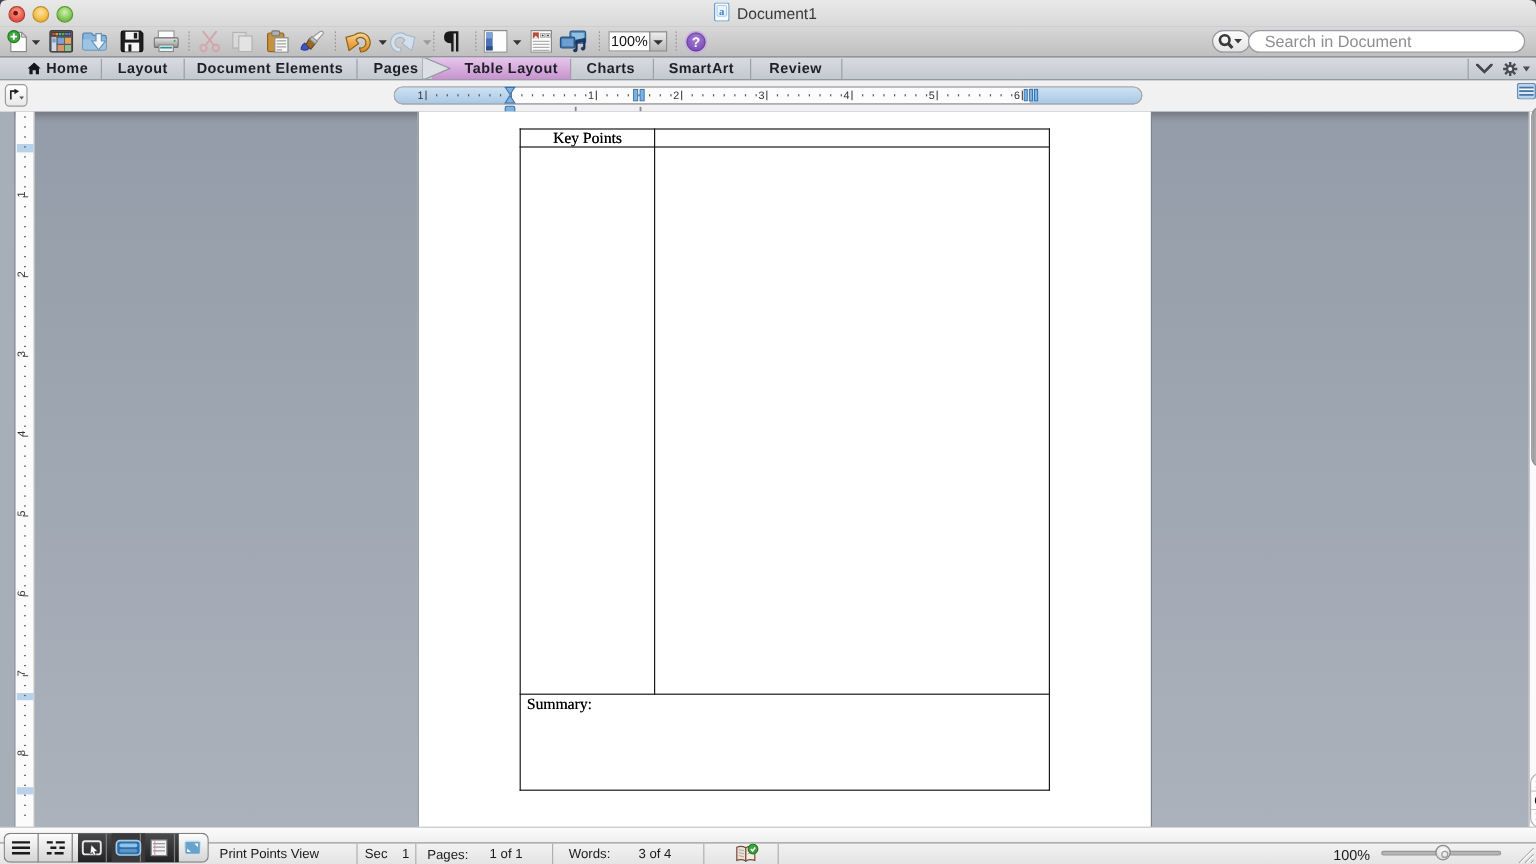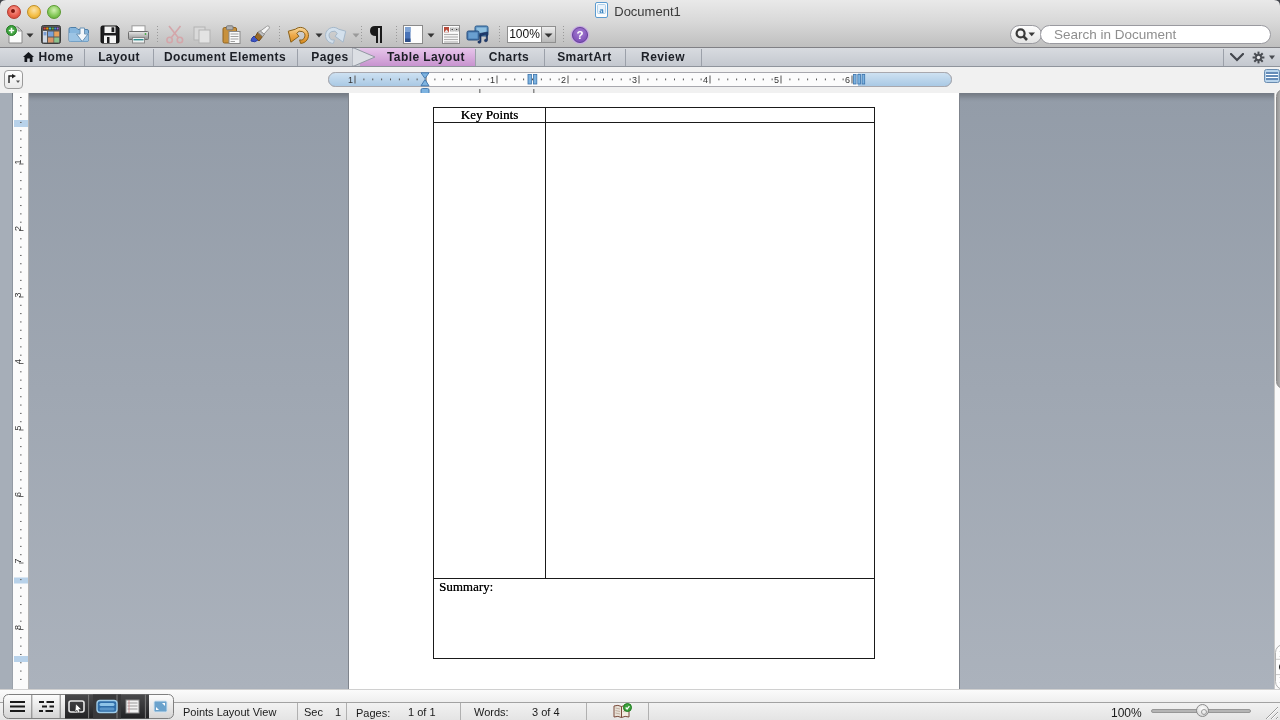"Points Layout View" div.abs { text: Points Layout -> Print Points }
